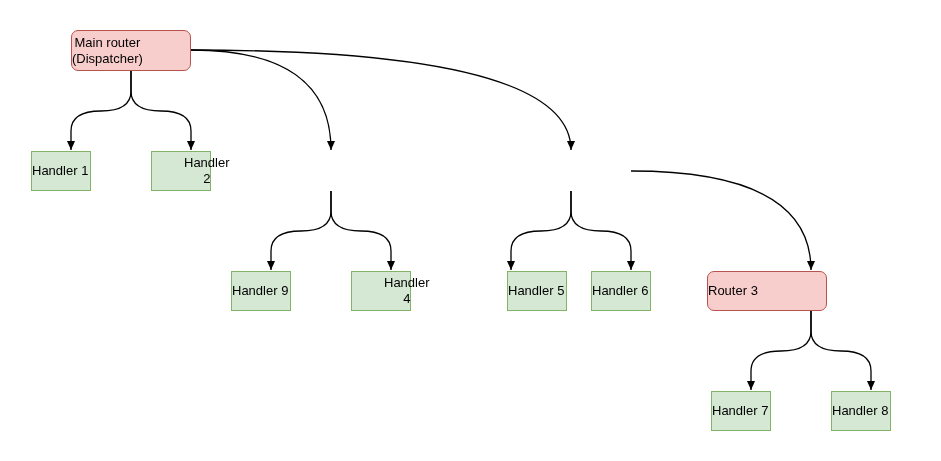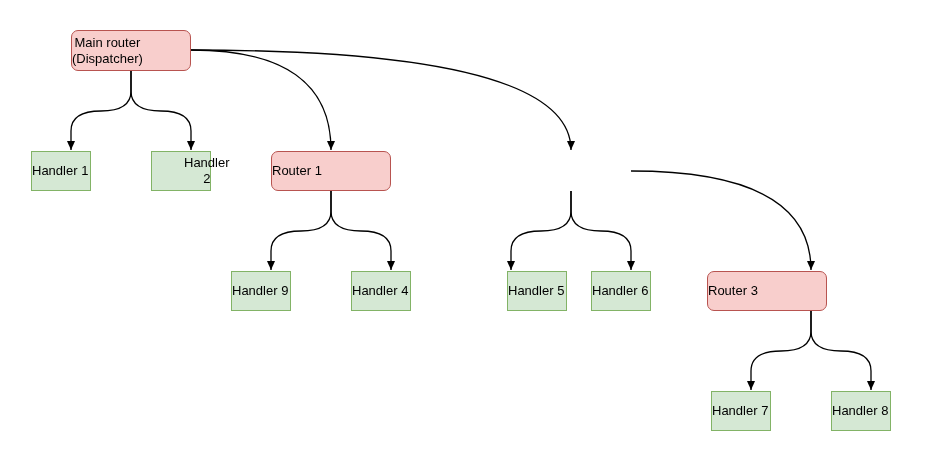"Router 1" div.node { html: <div> <span>Router 1</span> </div> -> none }
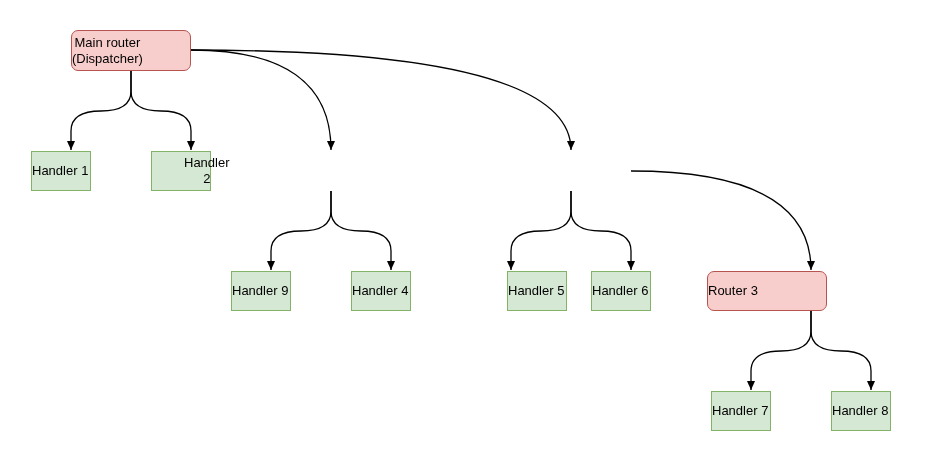"Handler 4" .n-h4 { padding-left: none -> 32px }
